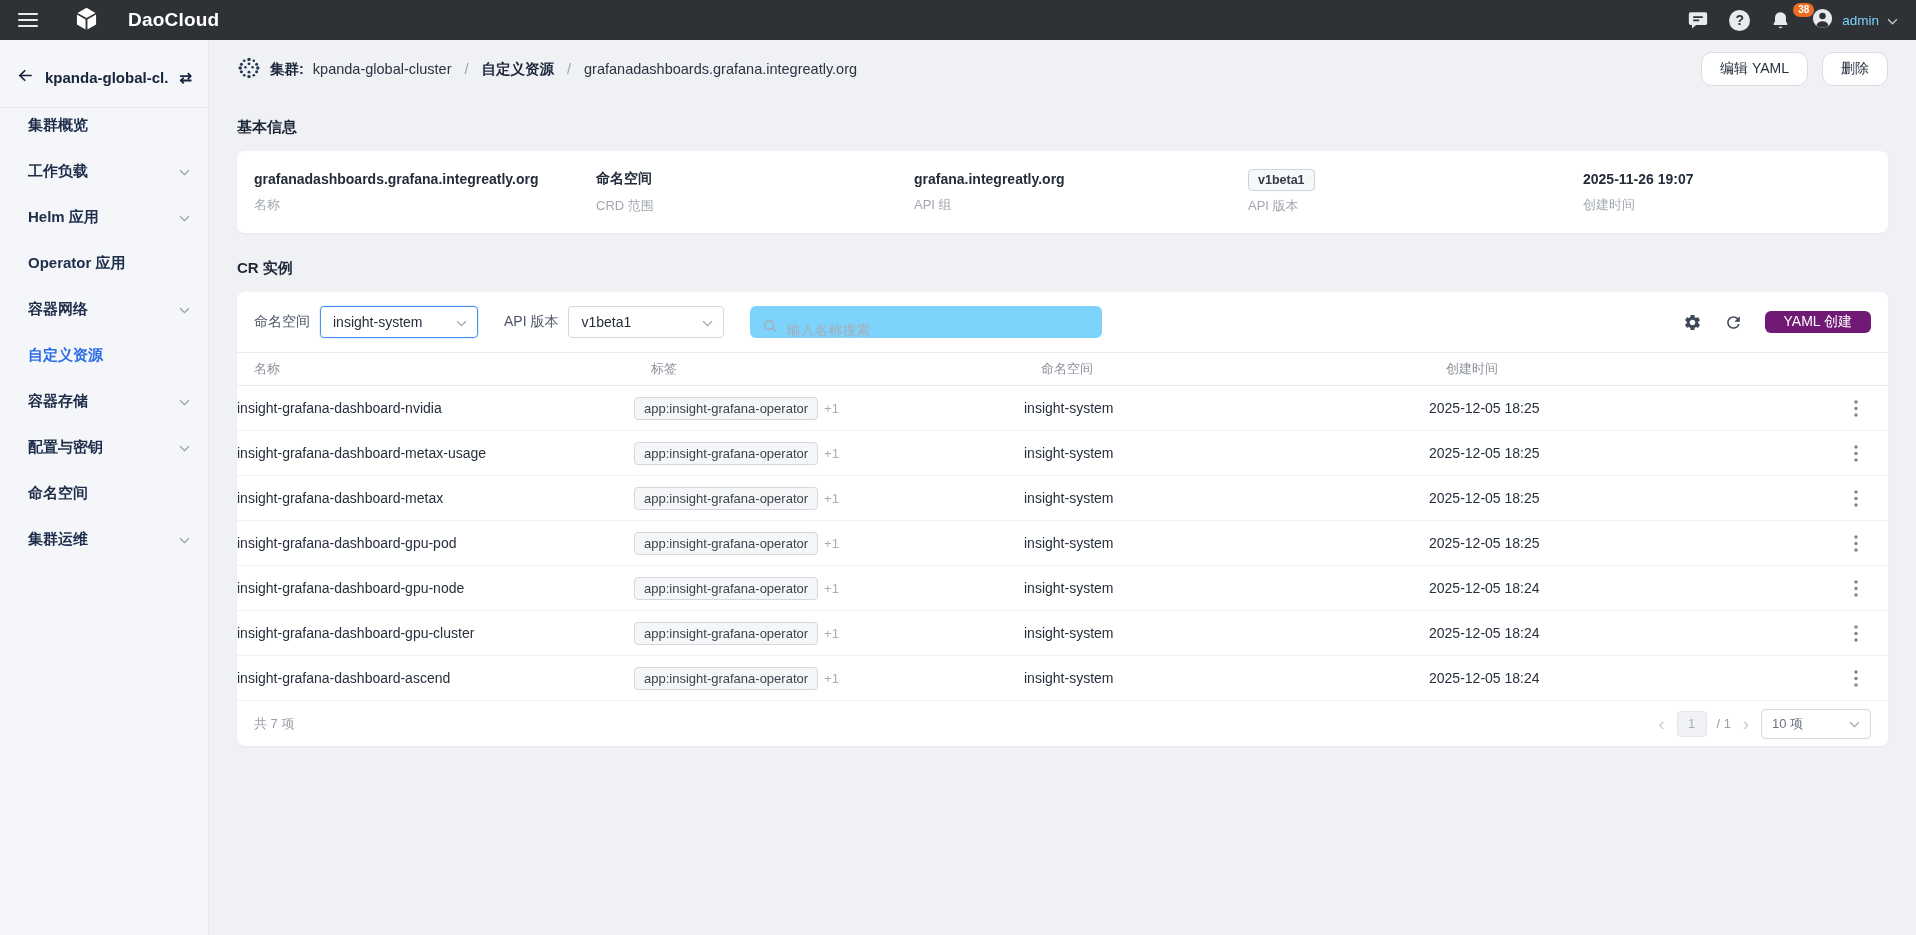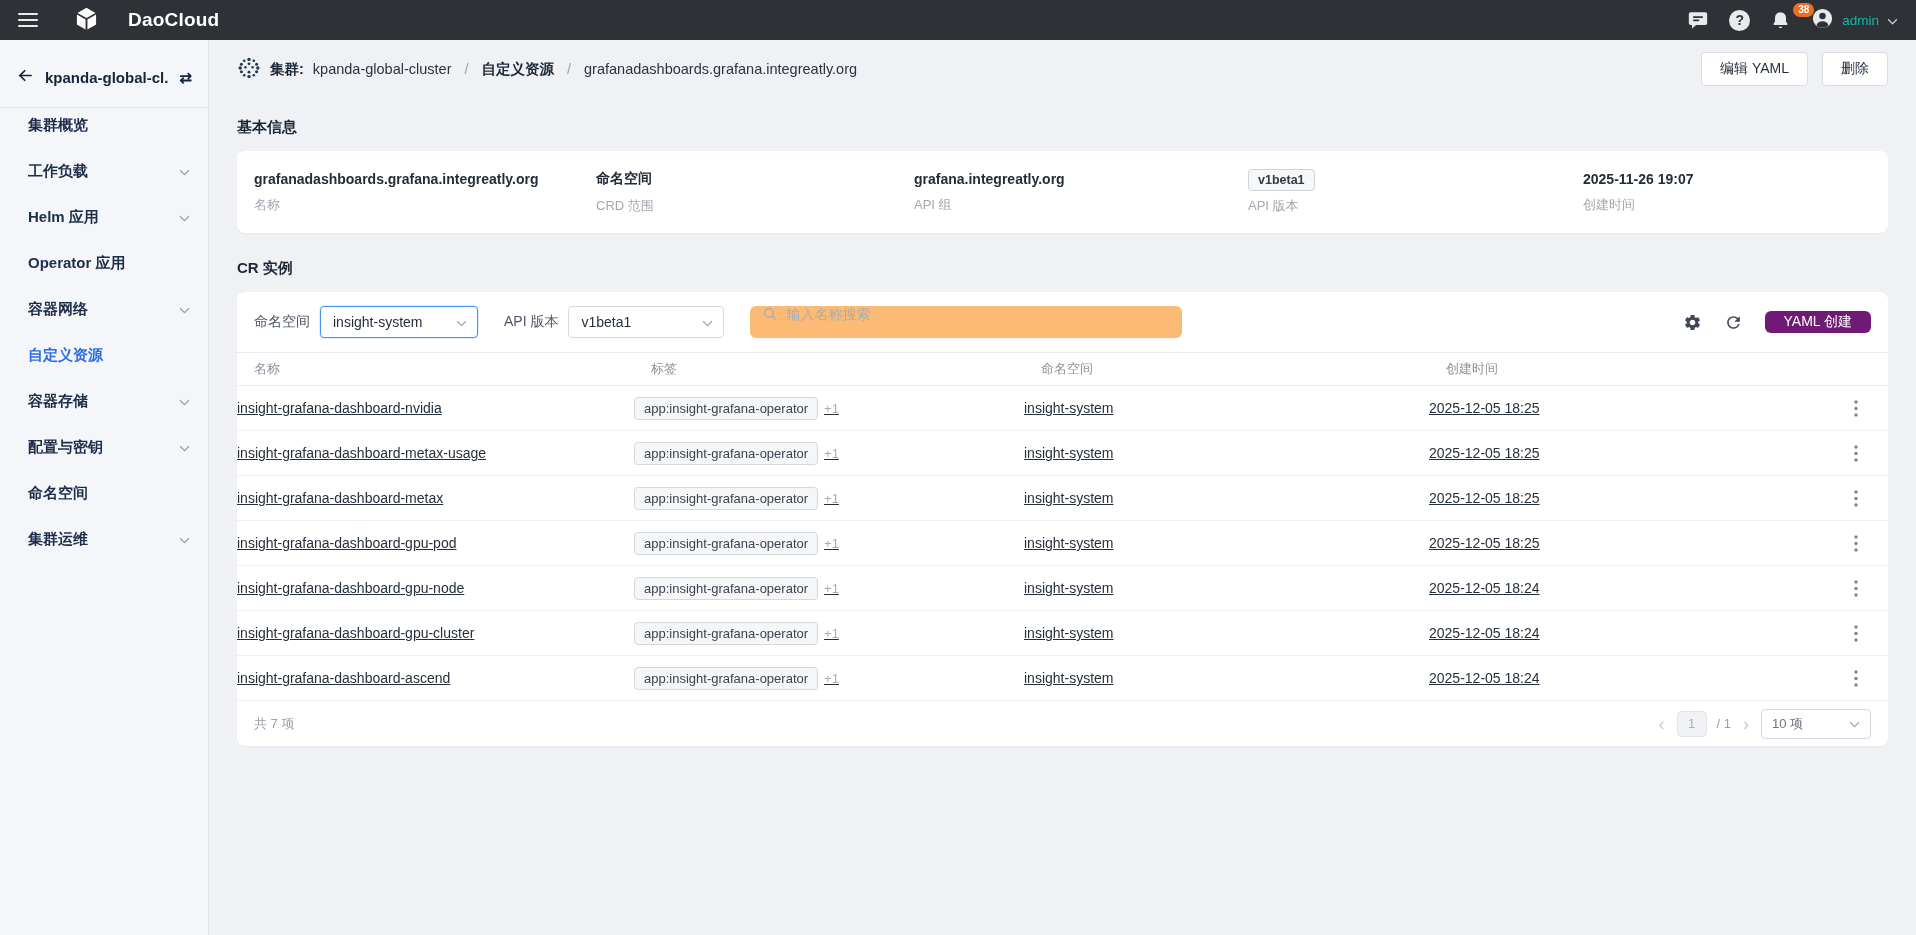"admin" .user-name { color: #14b8a6 -> #7dd3fc }
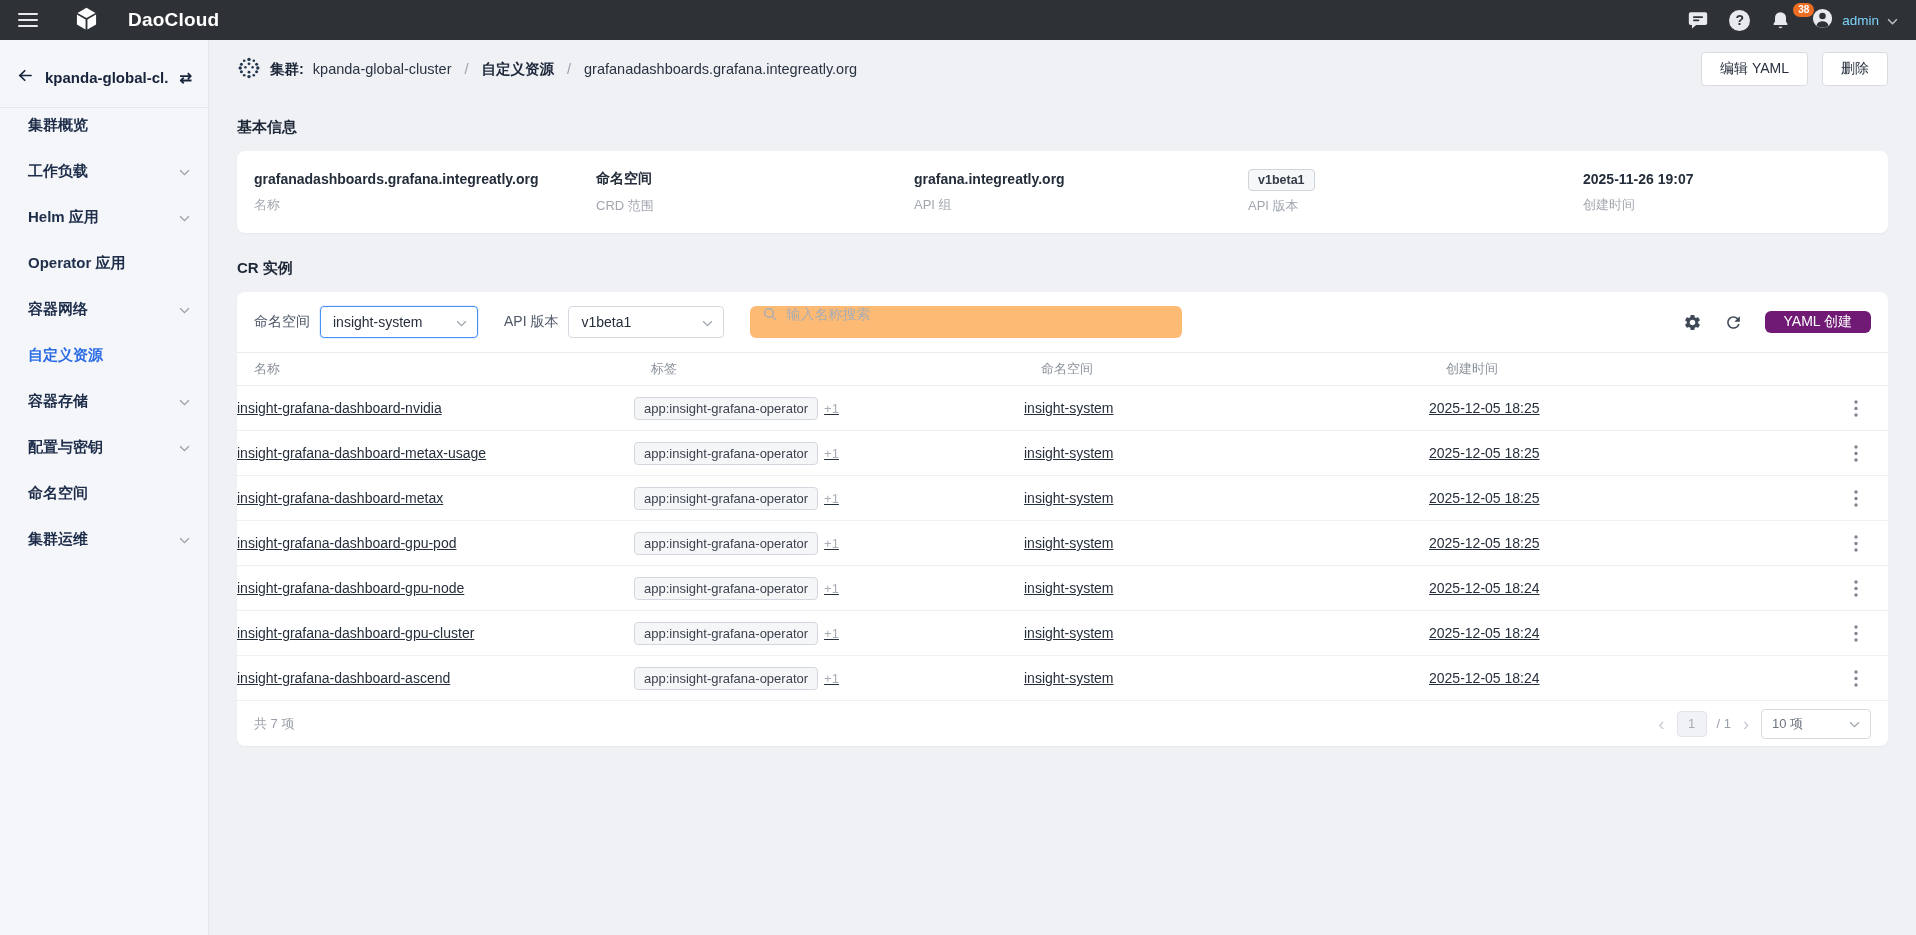"编辑 YAML" .btn-plain { border-radius: 4px -> 11px }
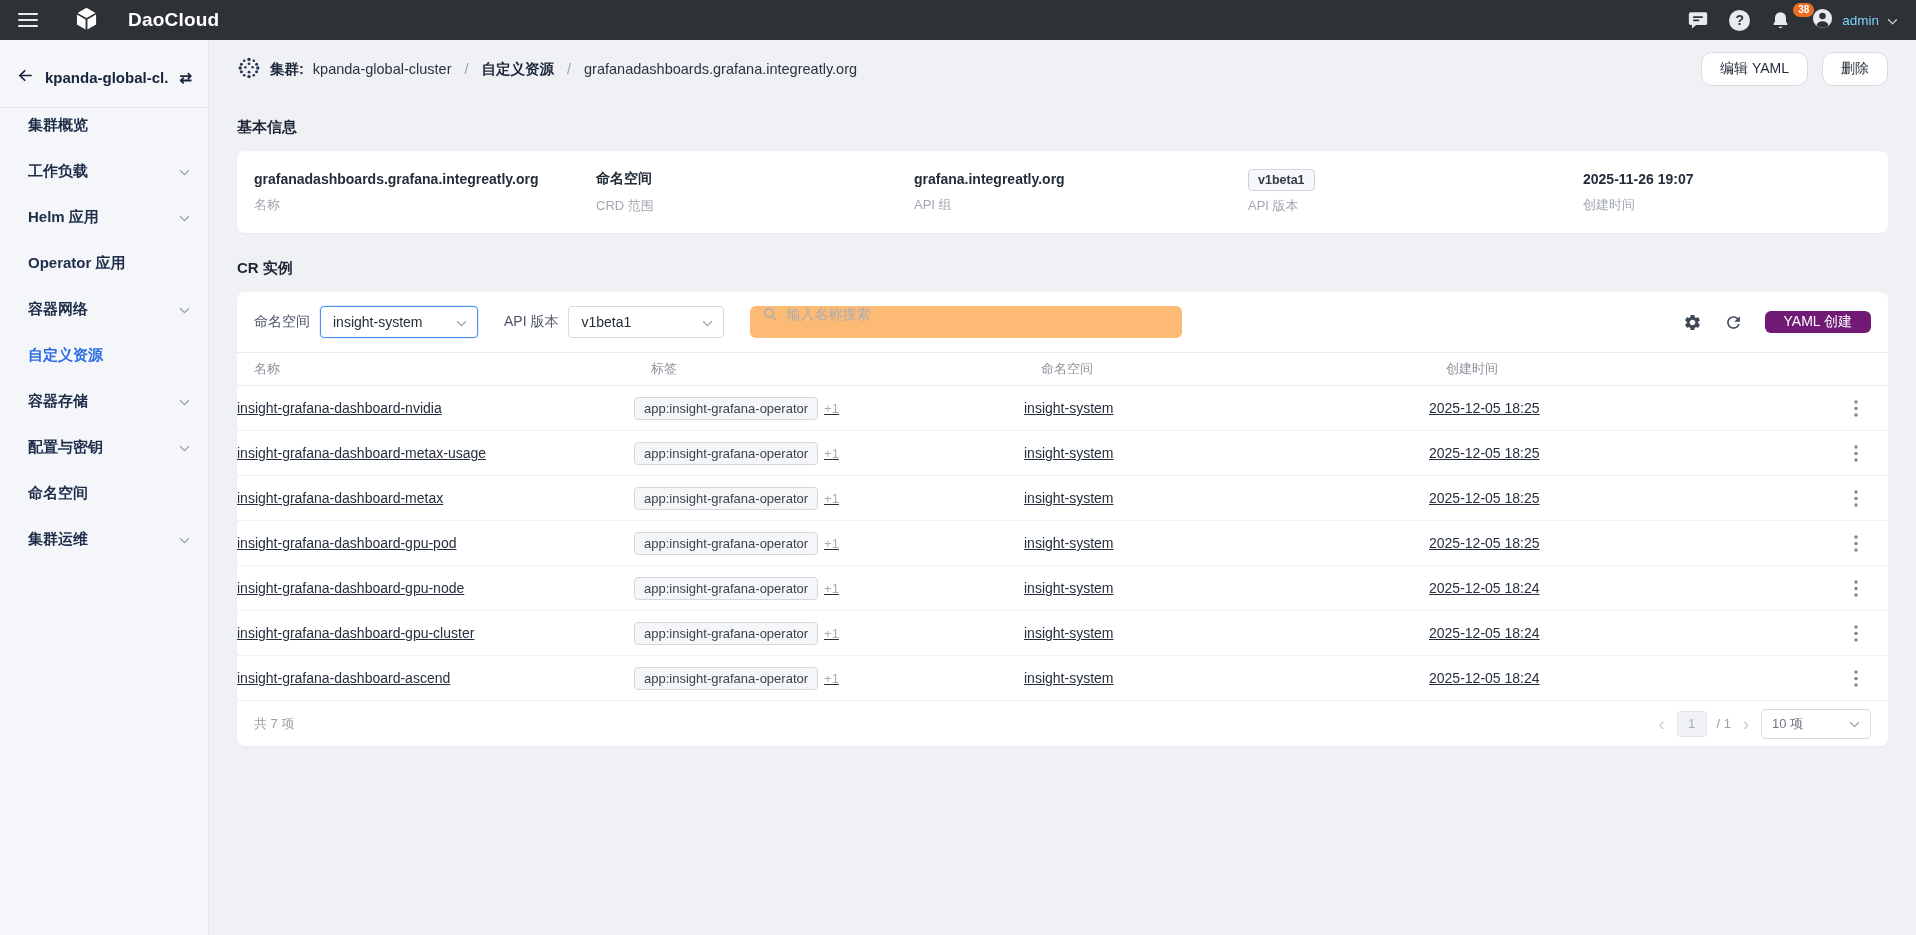"输入名称搜索" .searchbox { align-items: flex-start -> flex-end; background: #fdba74 -> #7dd3fc; width: 432px -> 352px }
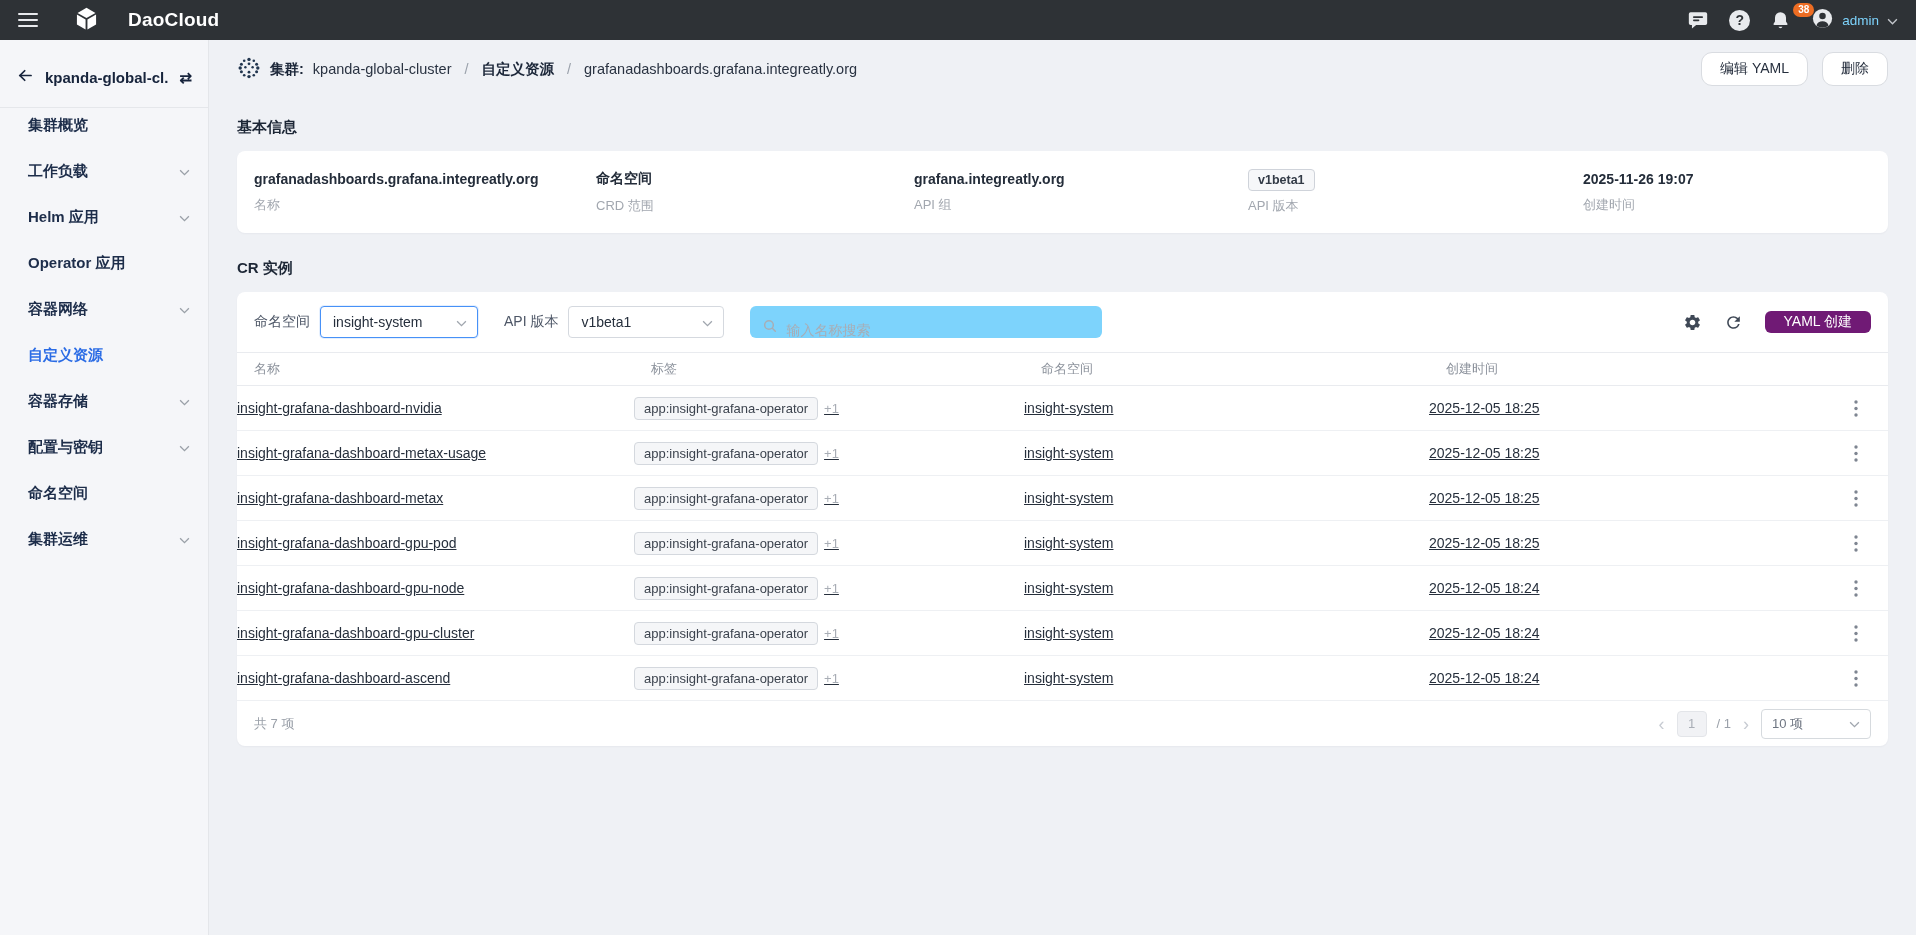"insight-grafana-dashboard-nvidia" .trow > div { text-decoration: underline -> none }
